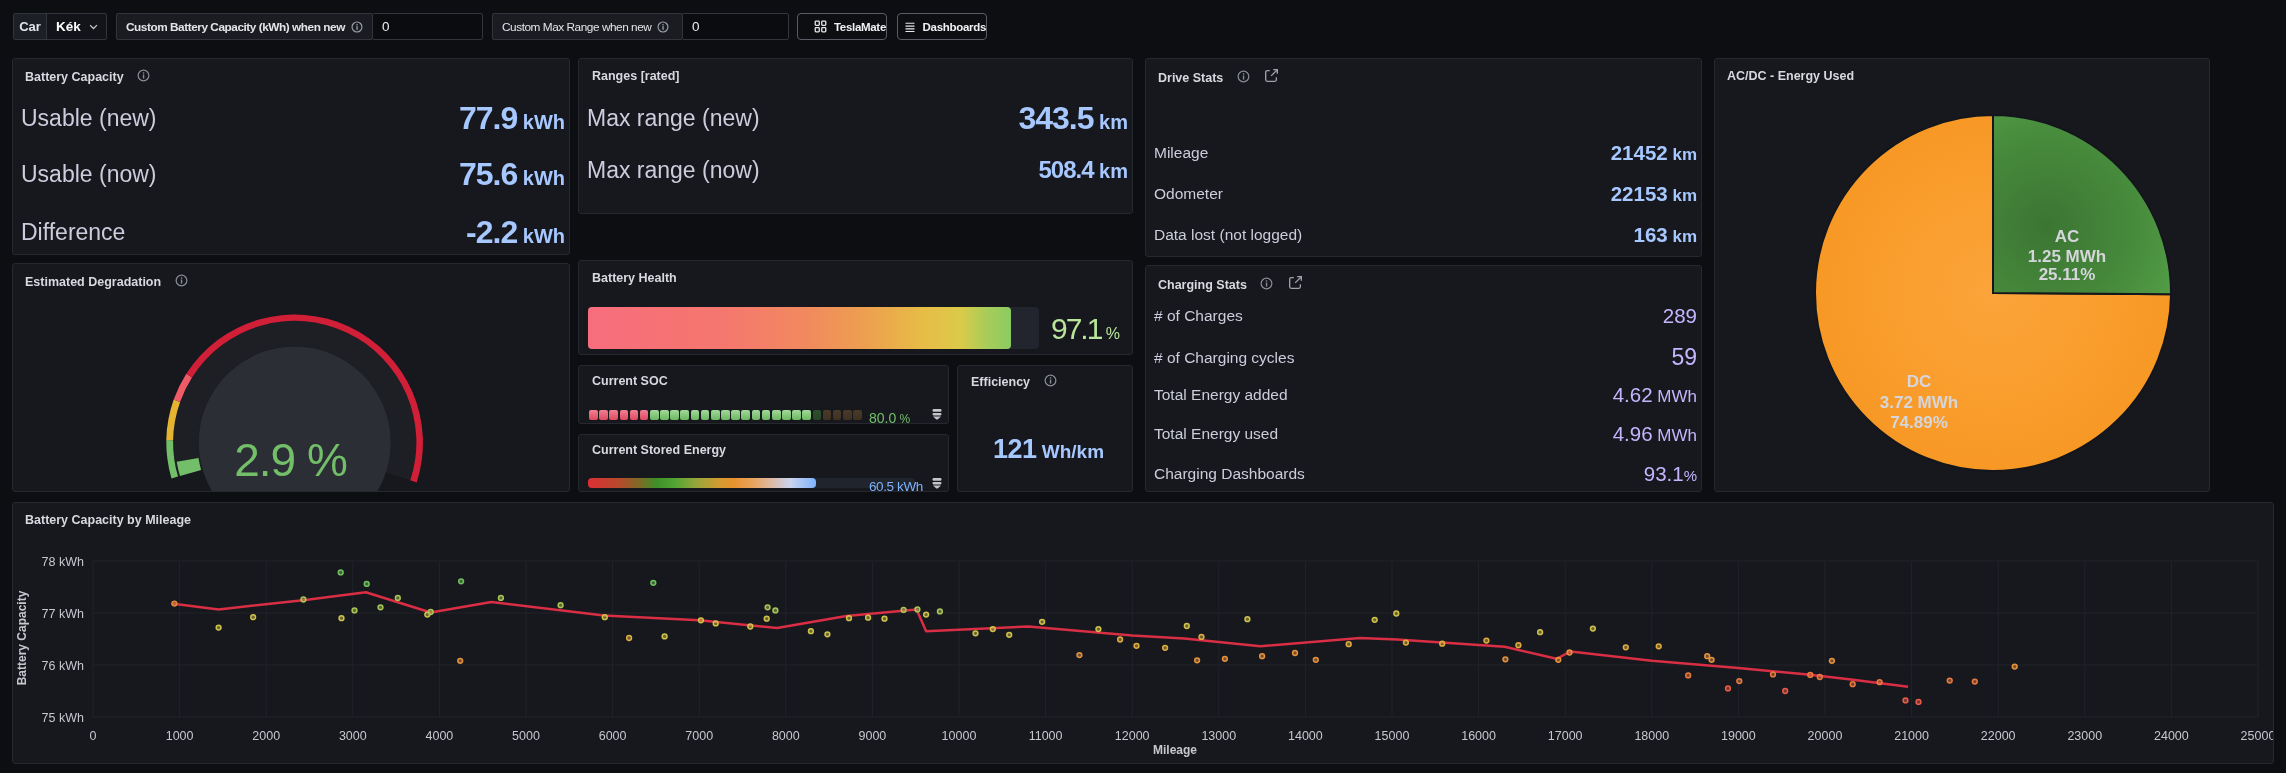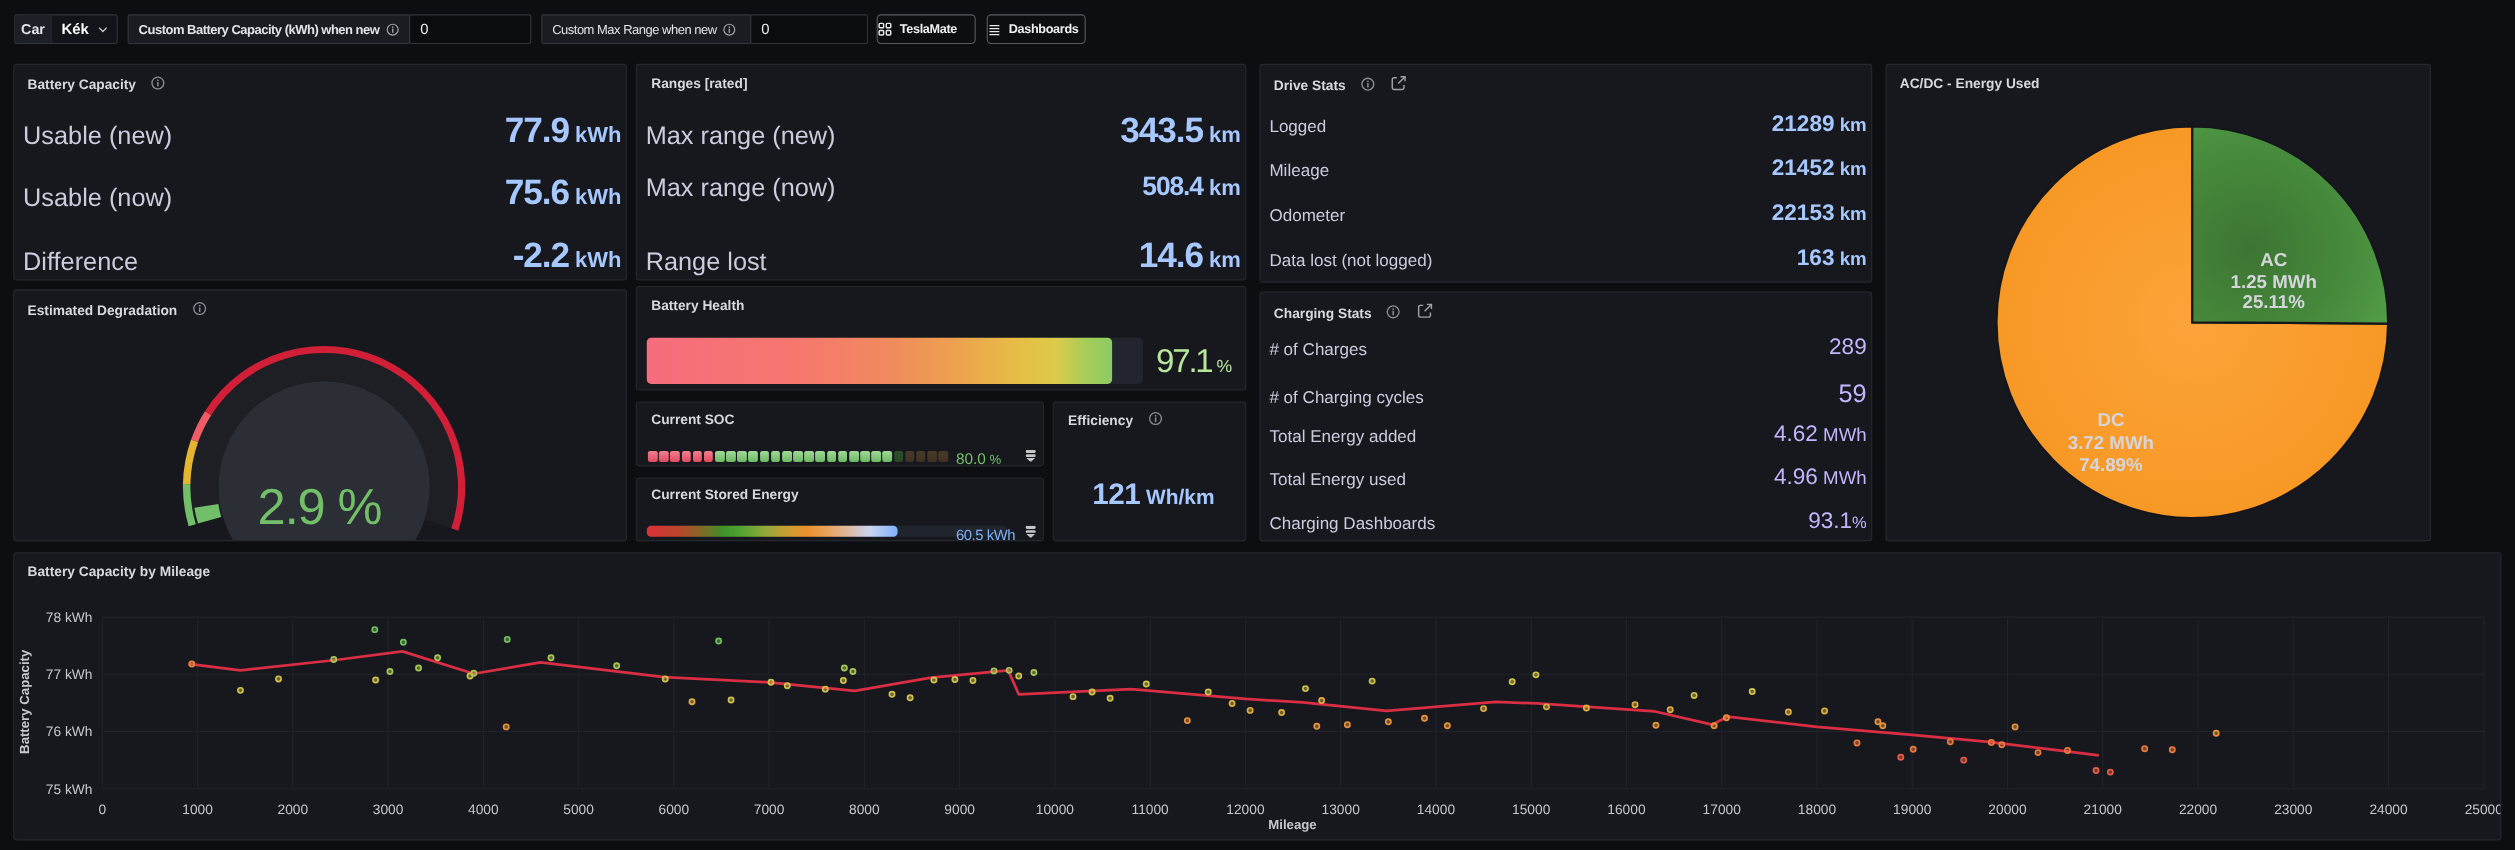"TeslaMate" .btn { justify-content: flex-start -> flex-end }
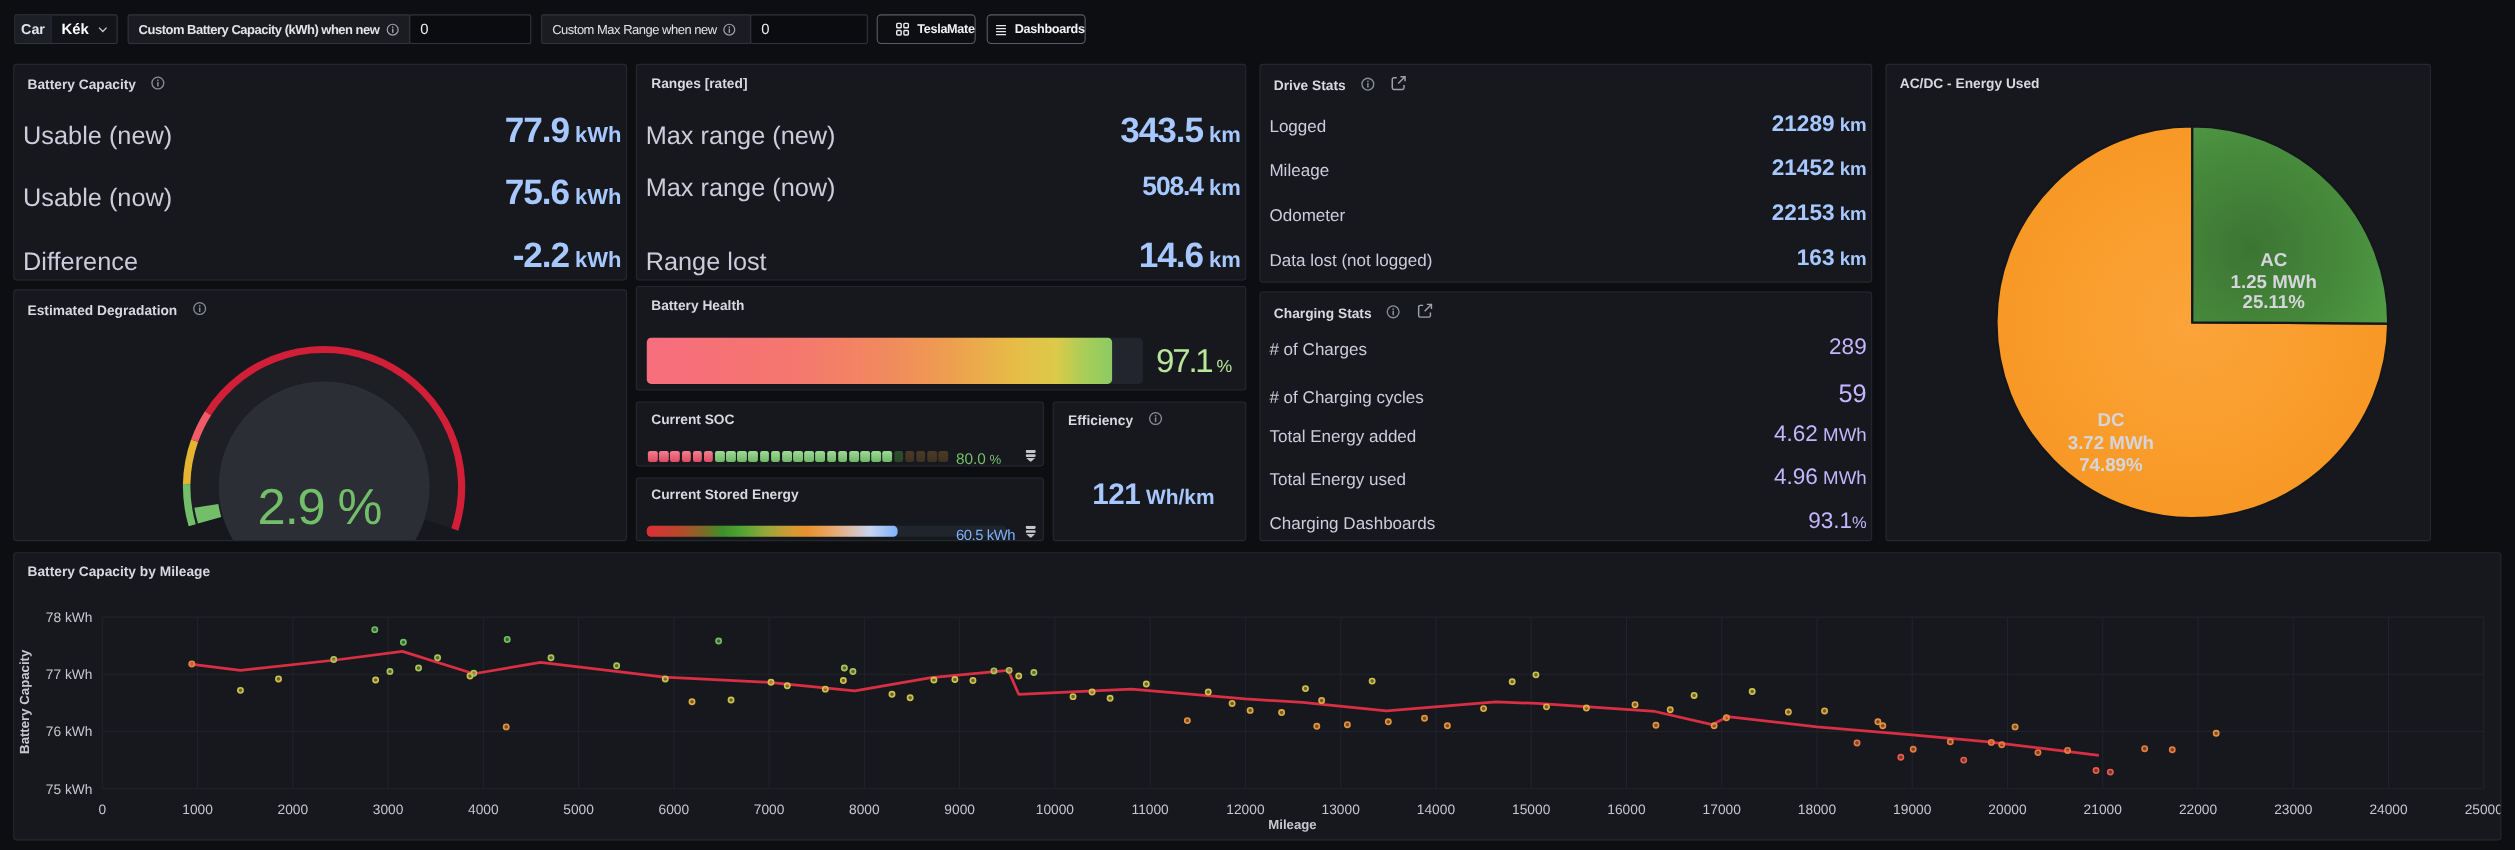"Ranges [rated]" div.panel { height: 197px -> 156px }
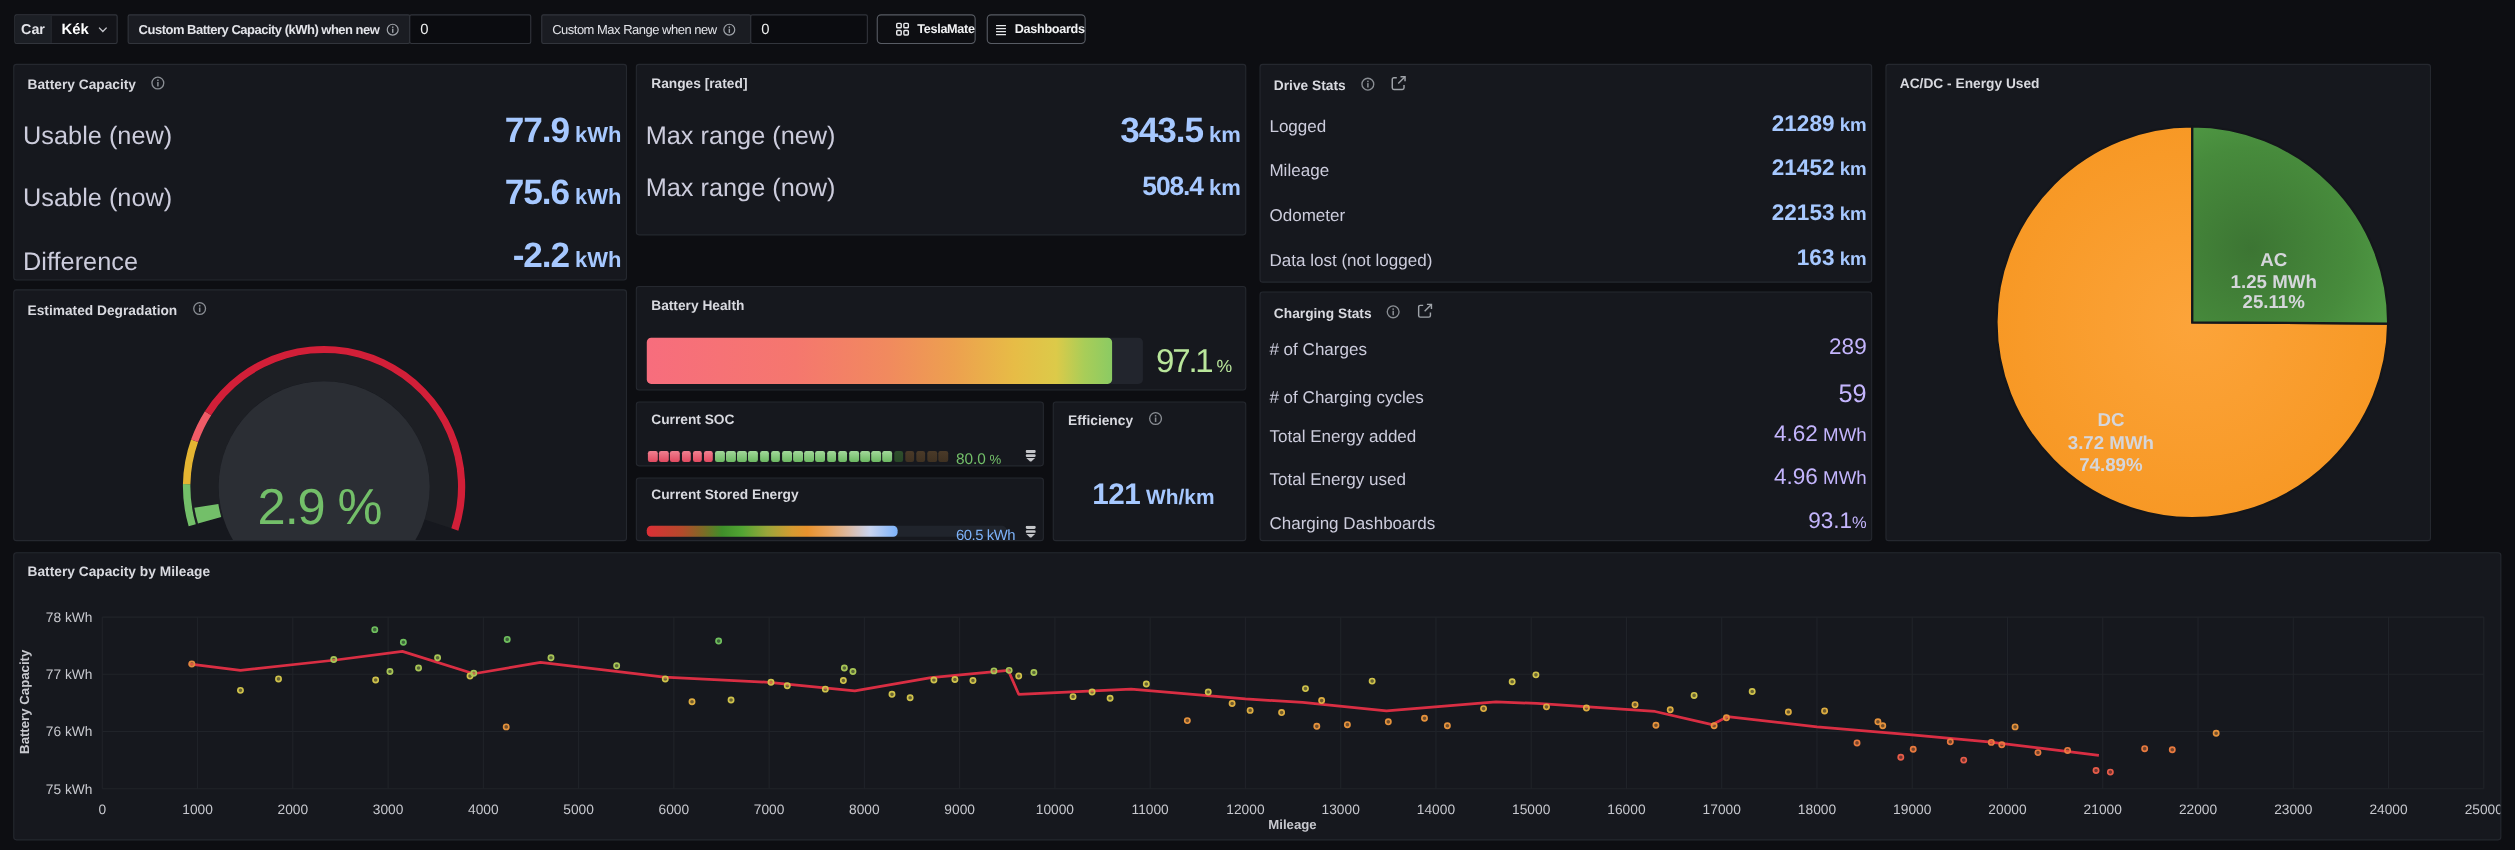"Usable (new)" .row { align-items: flex-end -> center }
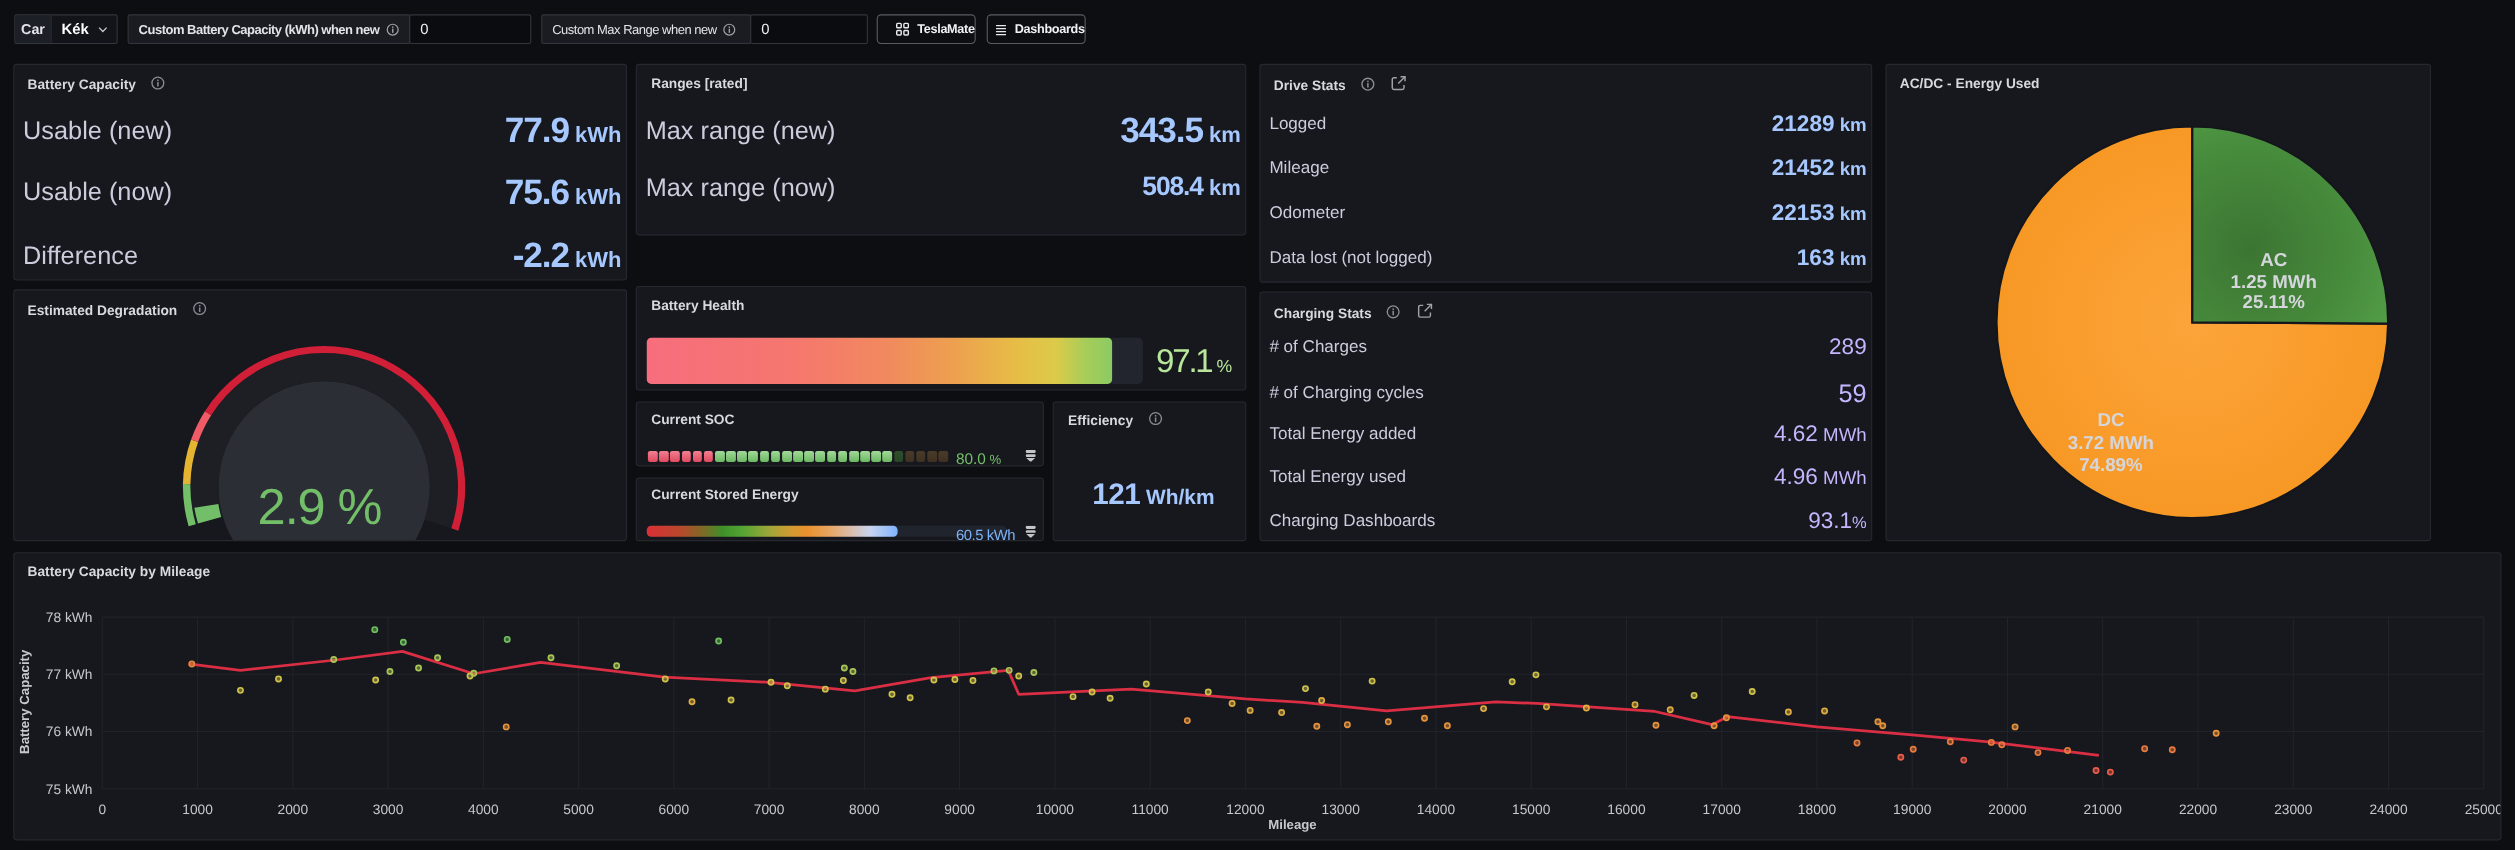"Logged" div.row { html: <div> <span>Logged</span> <span><span>21289</span><span> km</span></span> </div> -> none }
